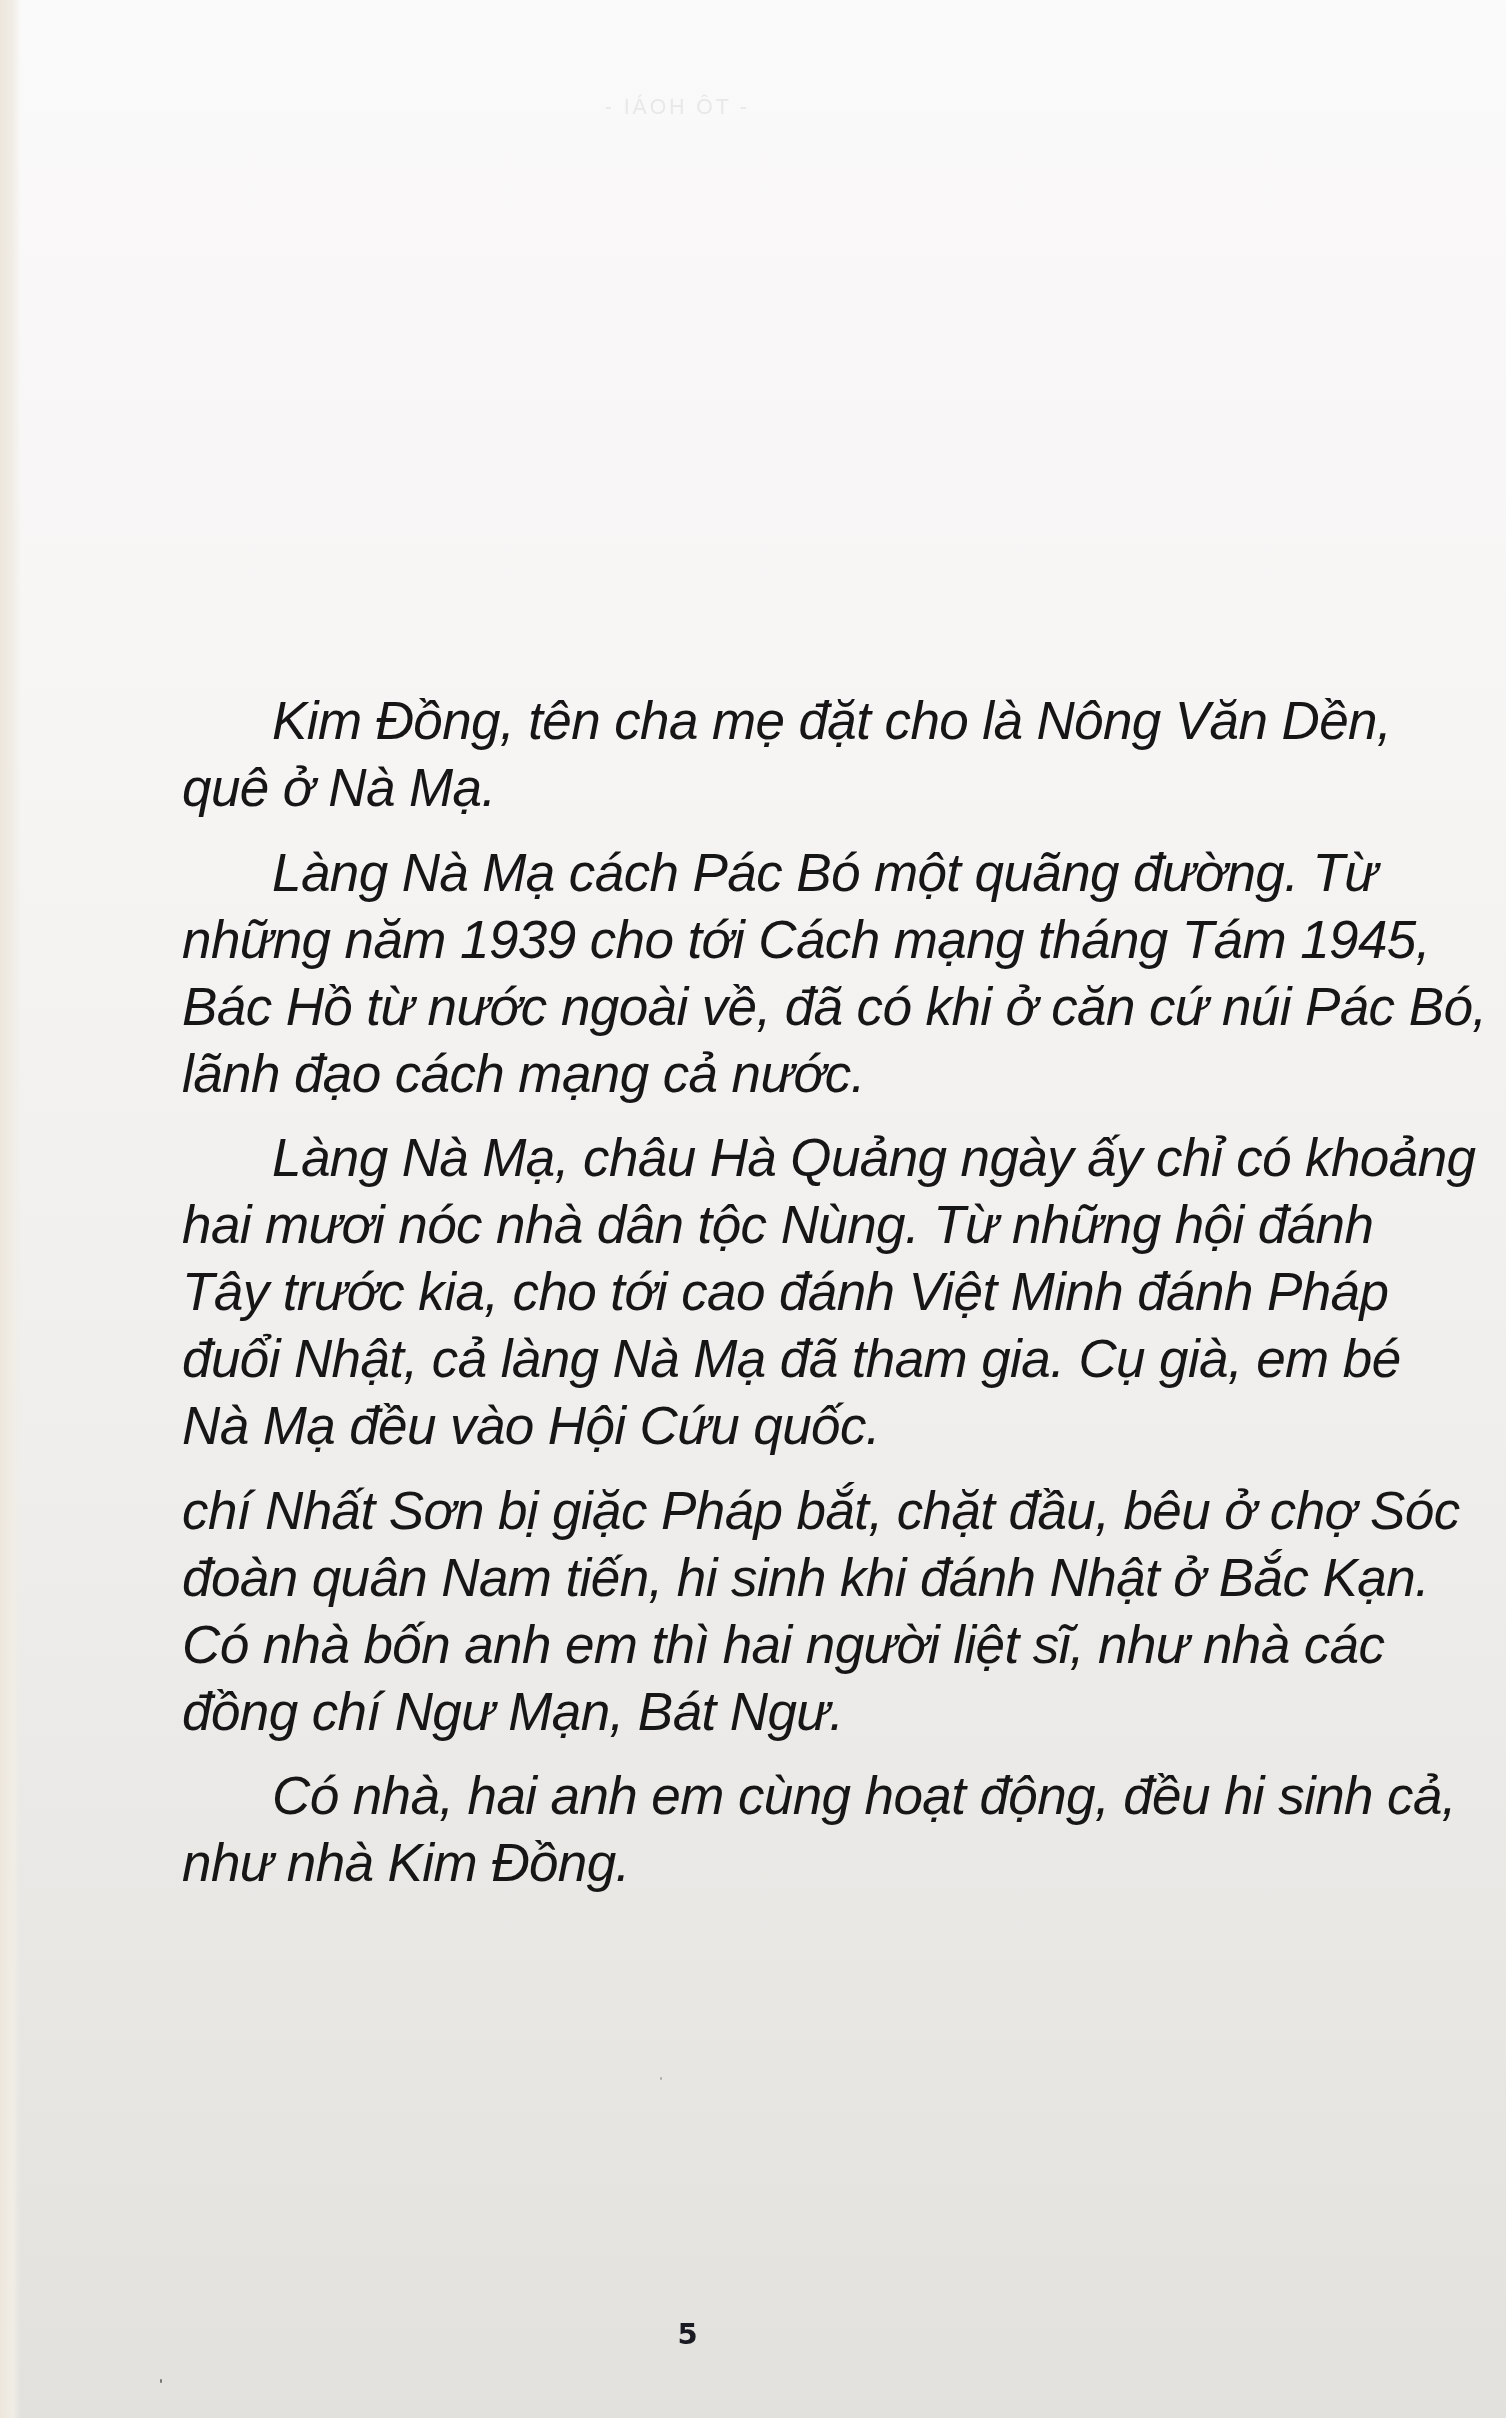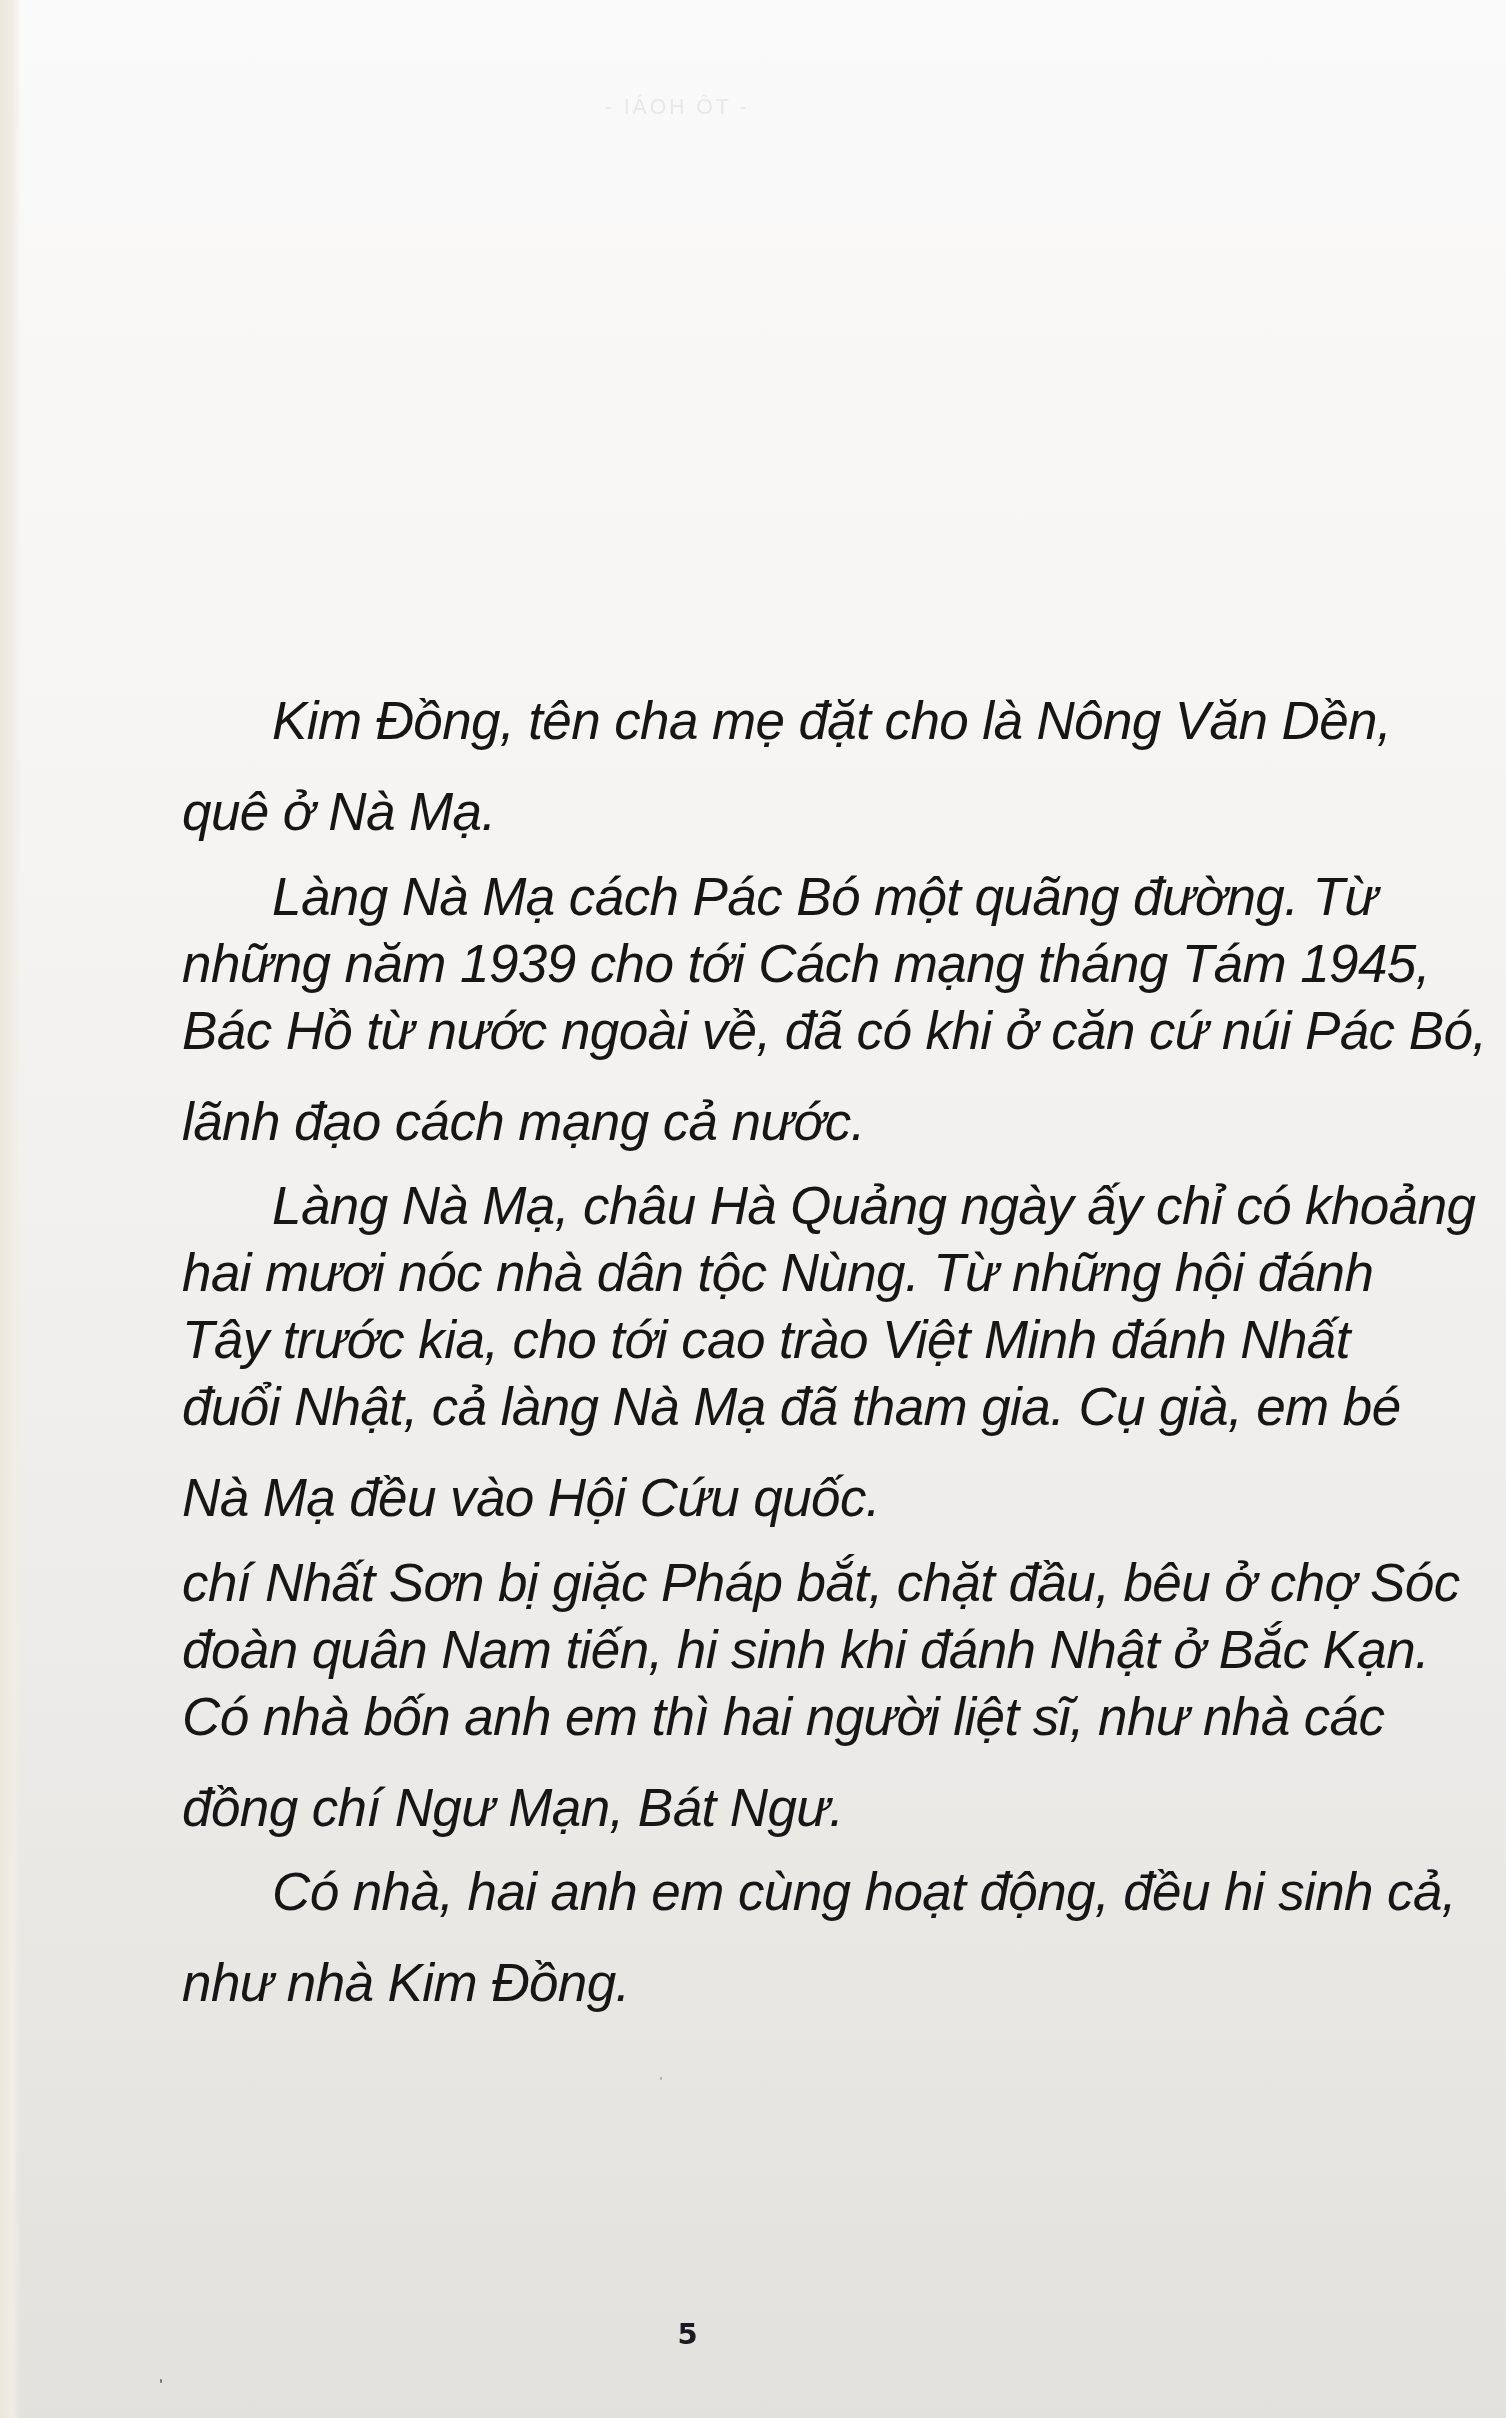"quê ở Nà Mạ." .line.last { margin-top: 24px -> none }
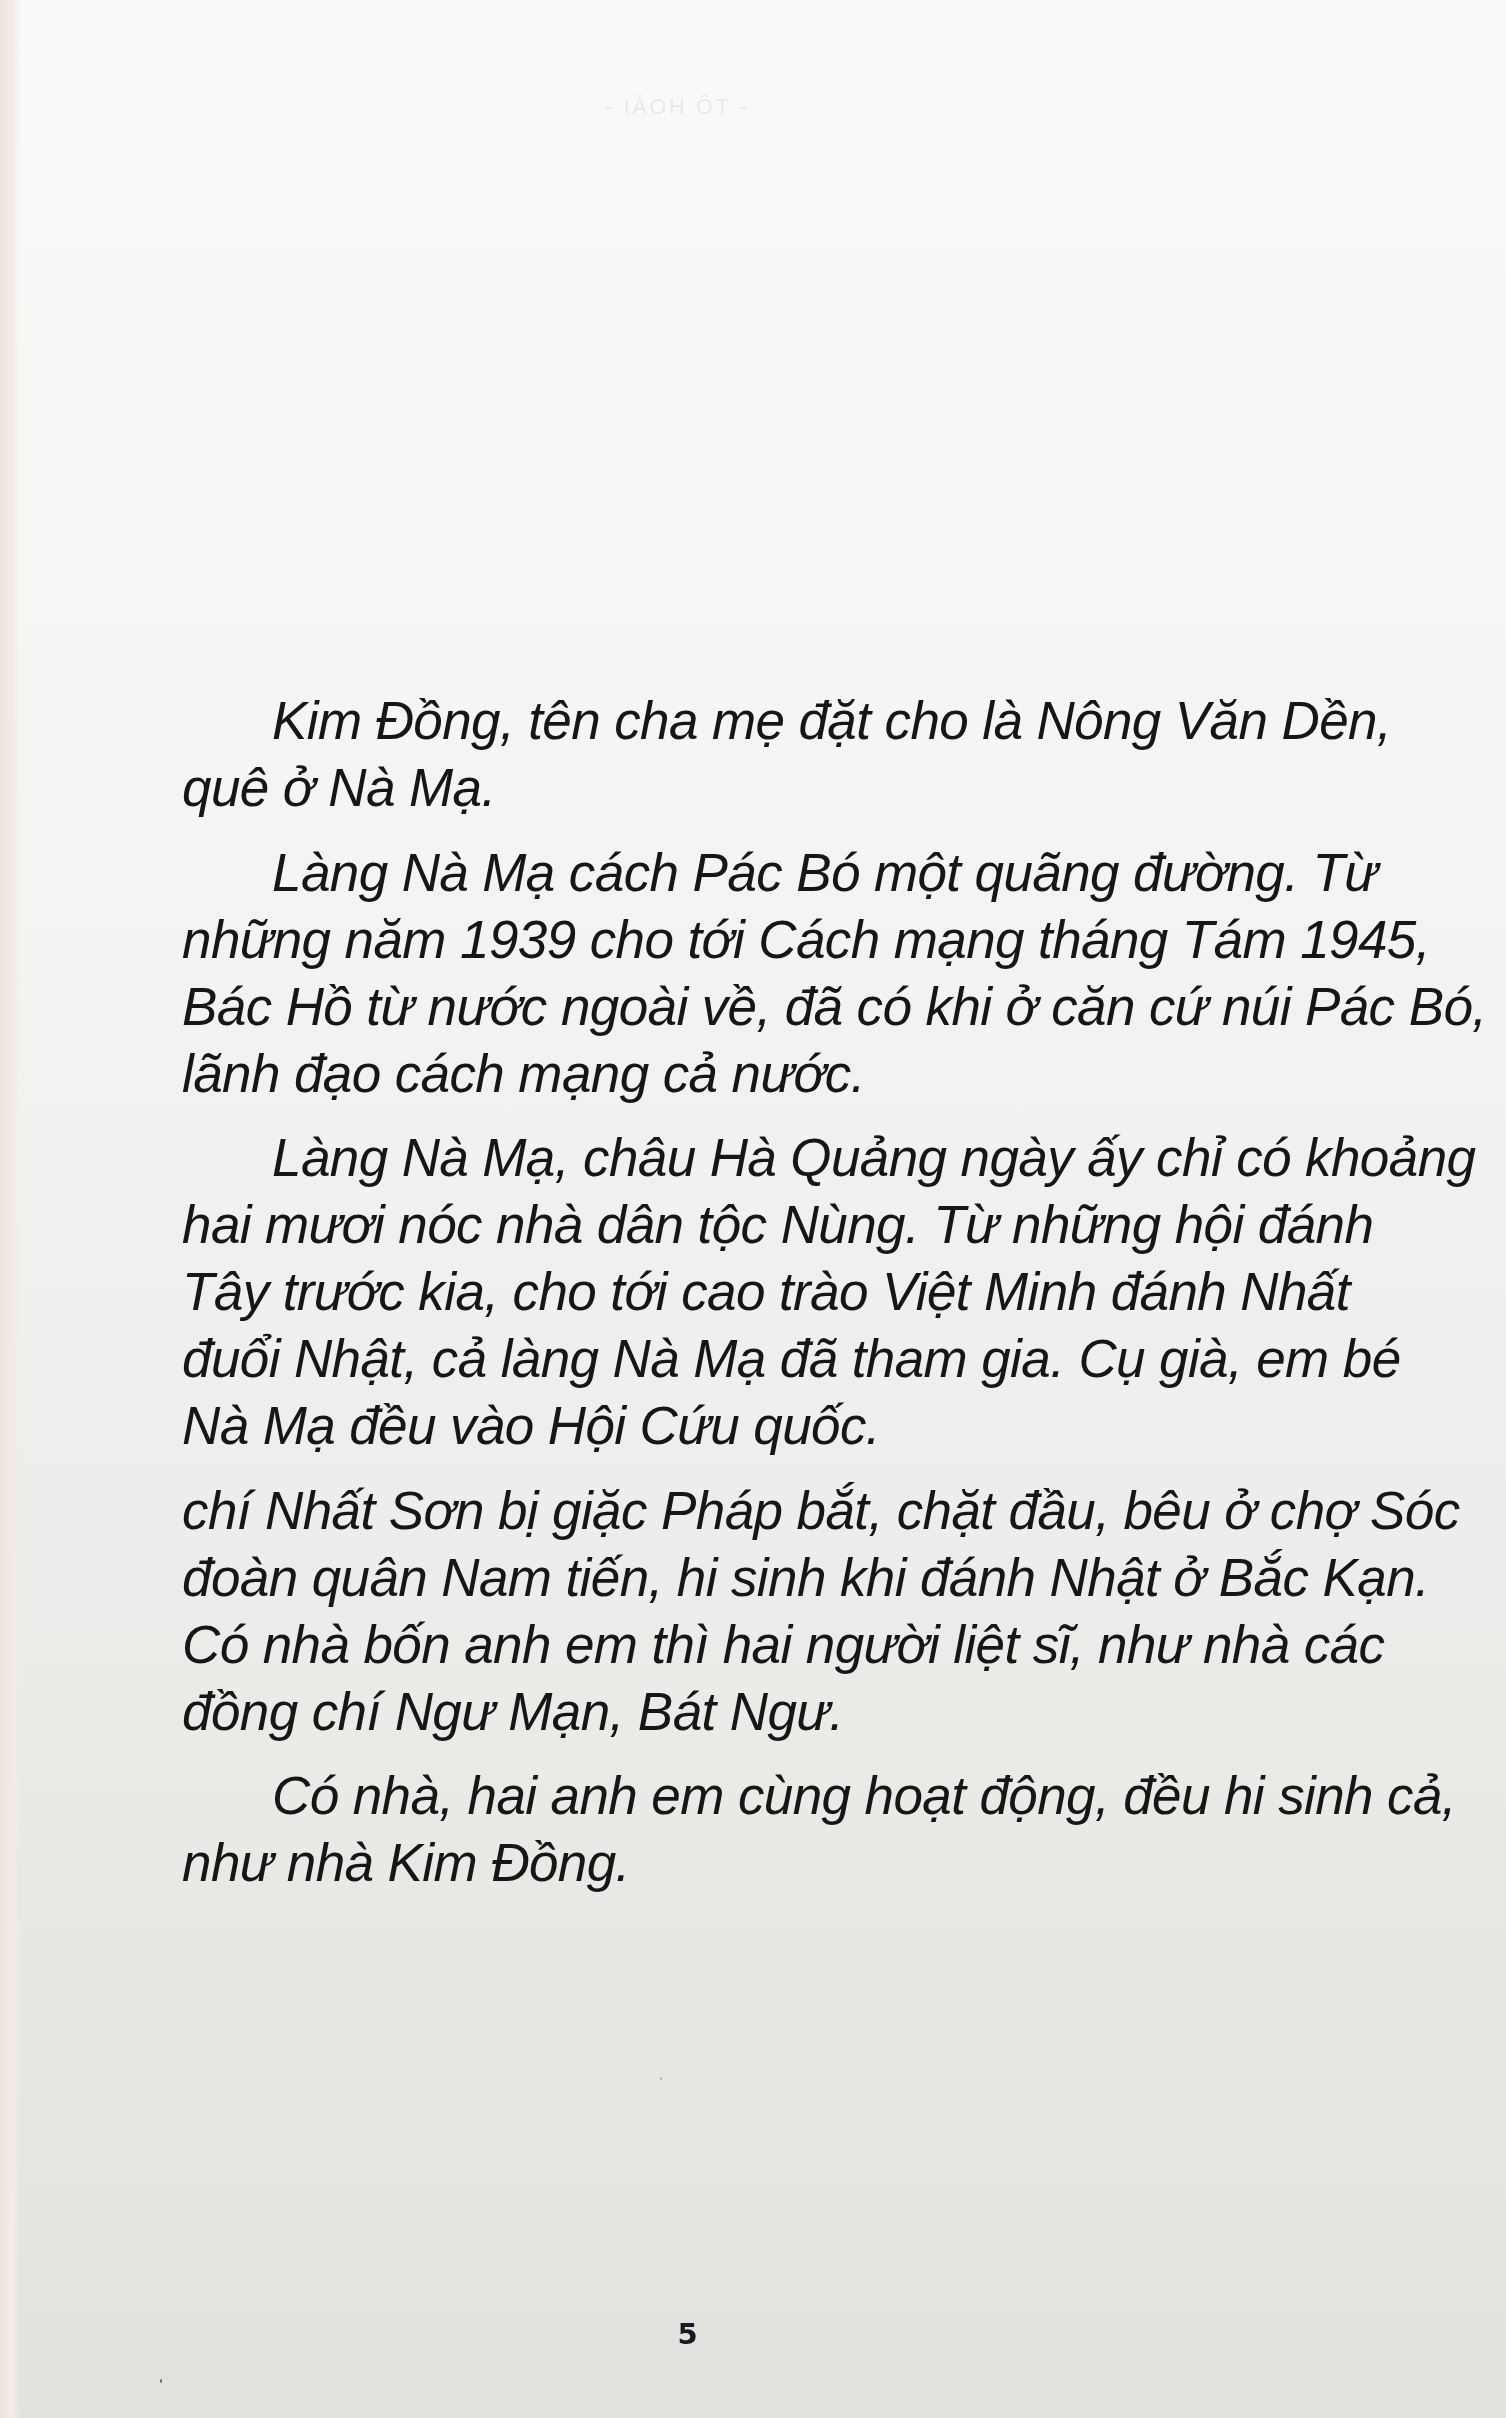"Tây trước kia, cho tới" span.line { text: trào Việt Minh đánh Nhất -> đánh Việt Minh đánh Pháp }
